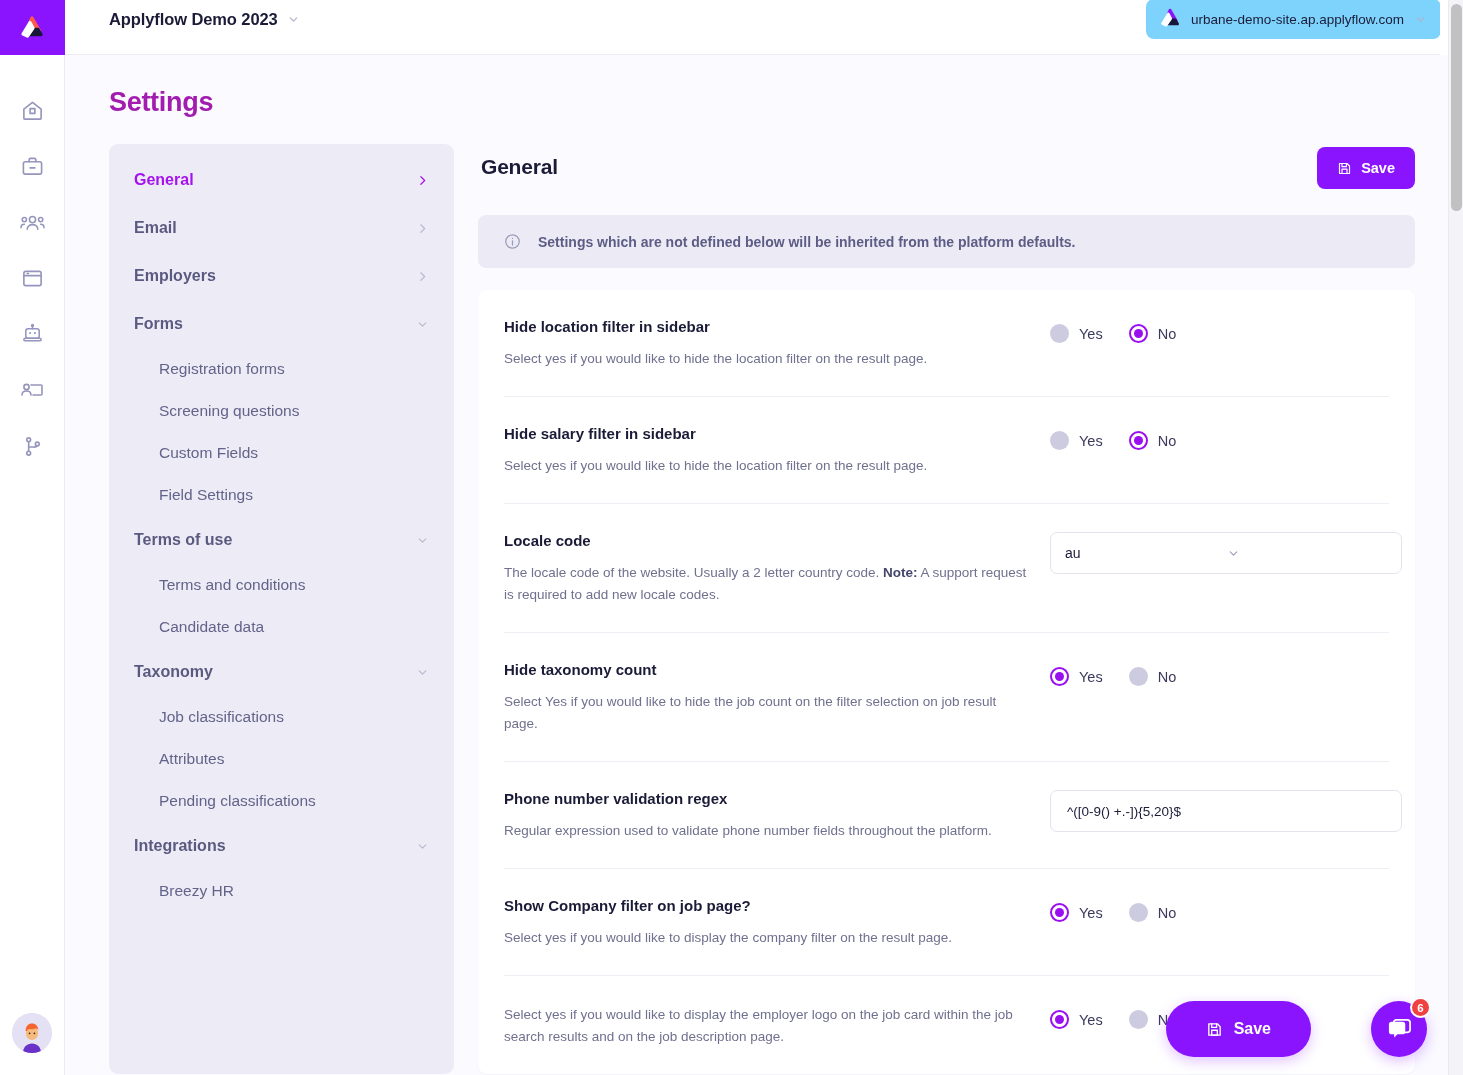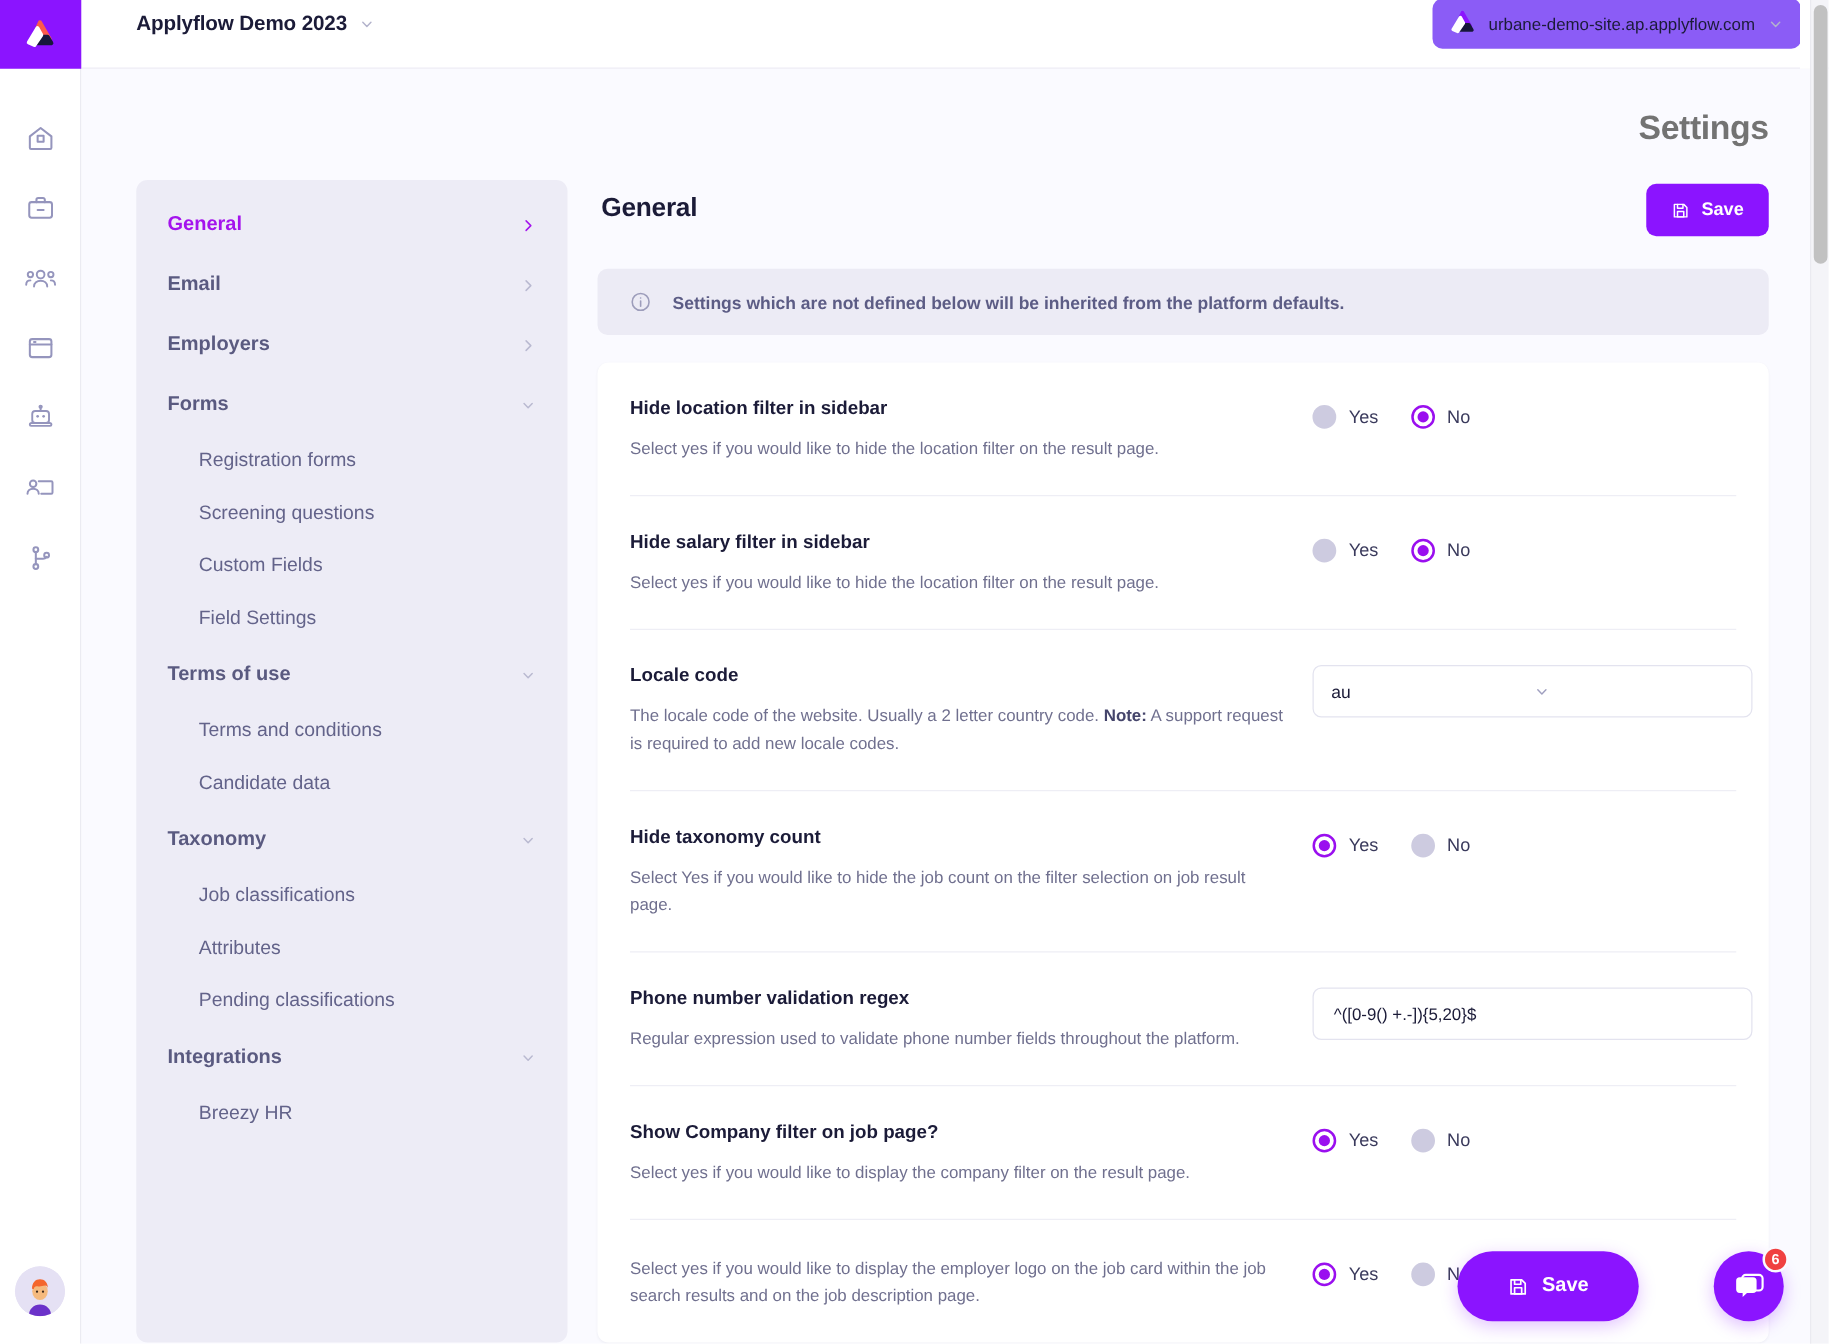"urbane-demo-site.ap.applyflow.com" .site-pill { background: #8b5cf6 -> #7dd3fc }
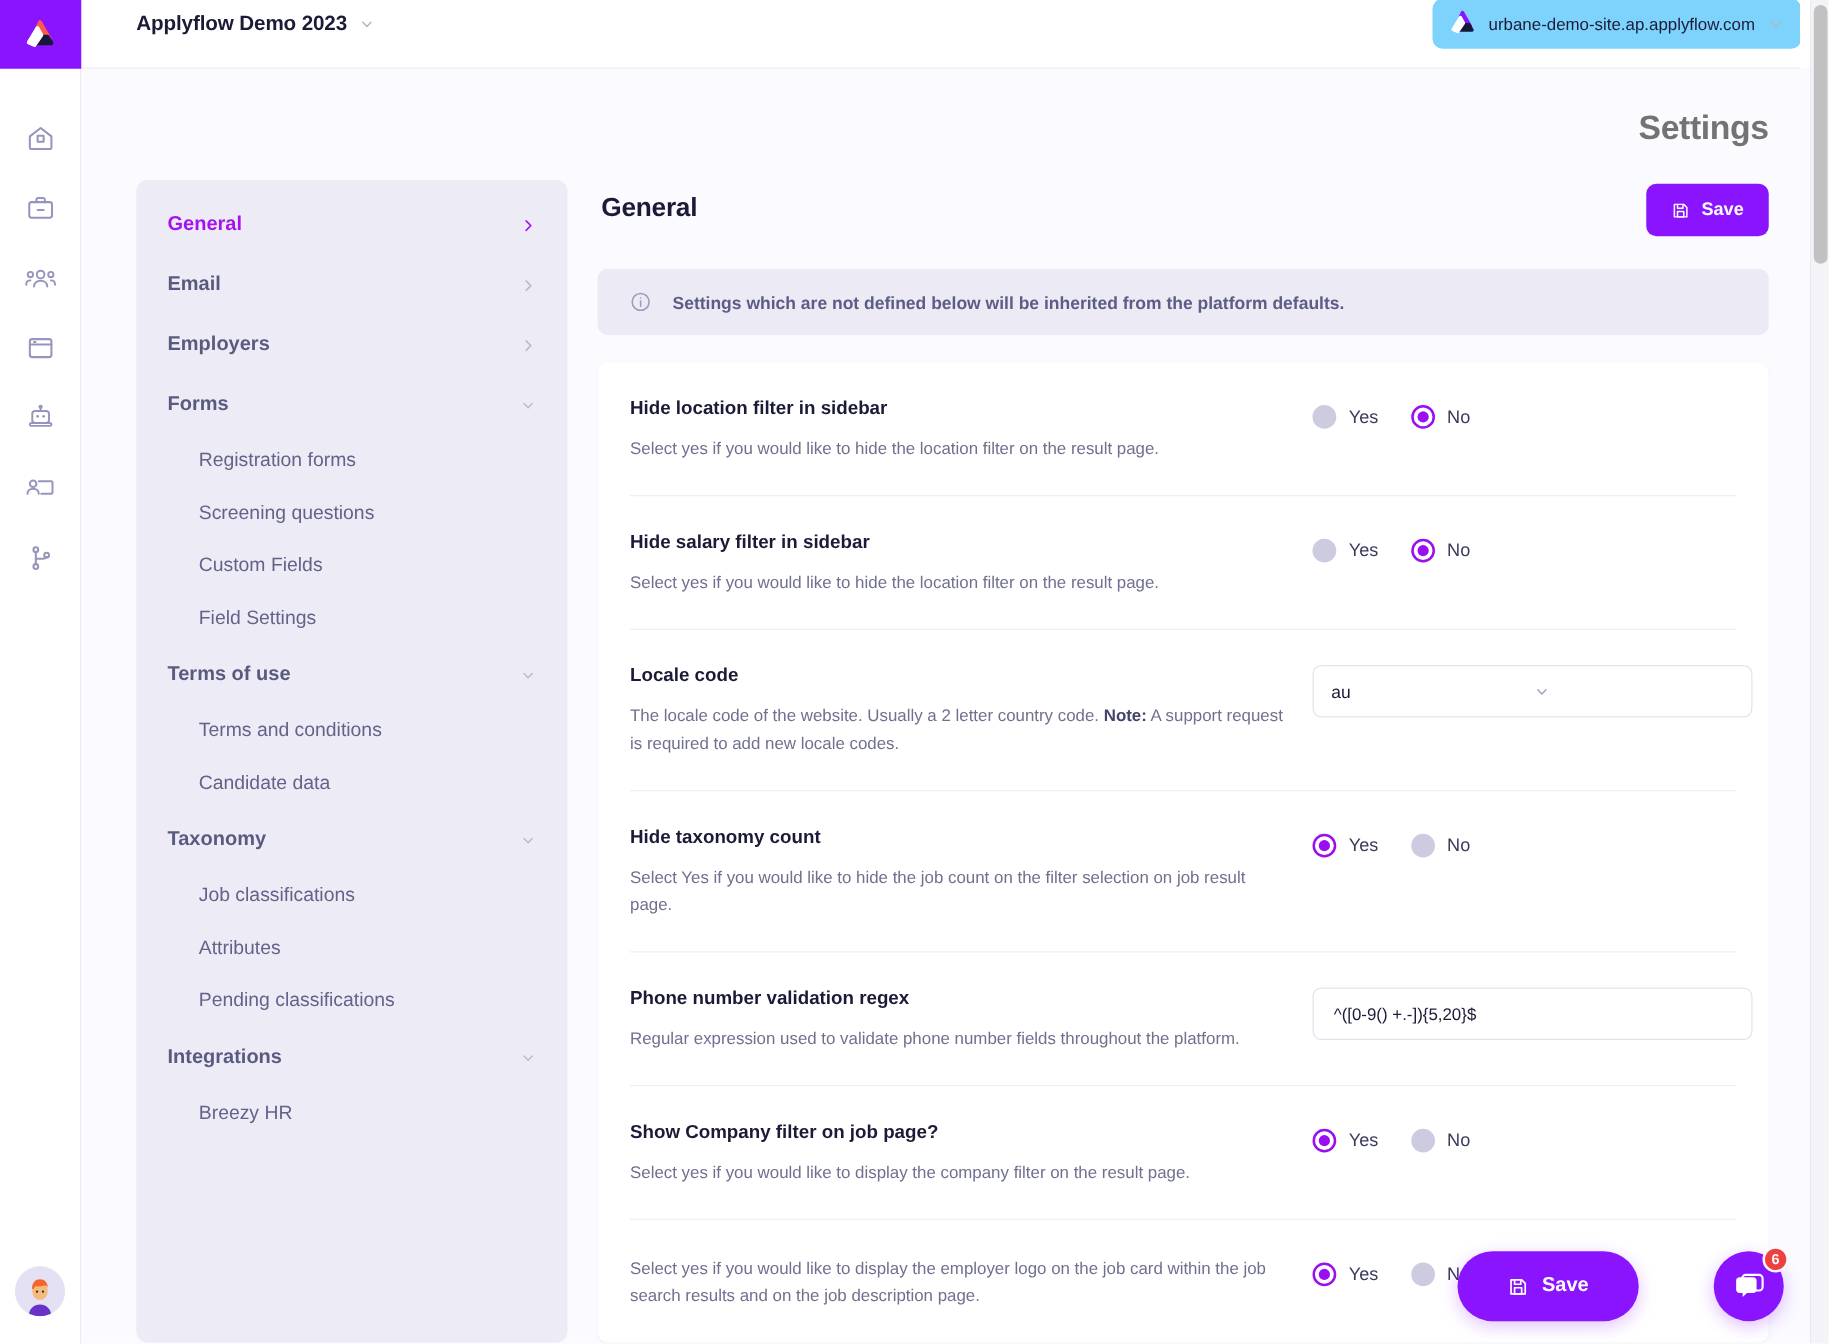"Settings" .page-title { color: #737373 -> #a21caf; text-align: right -> none }
